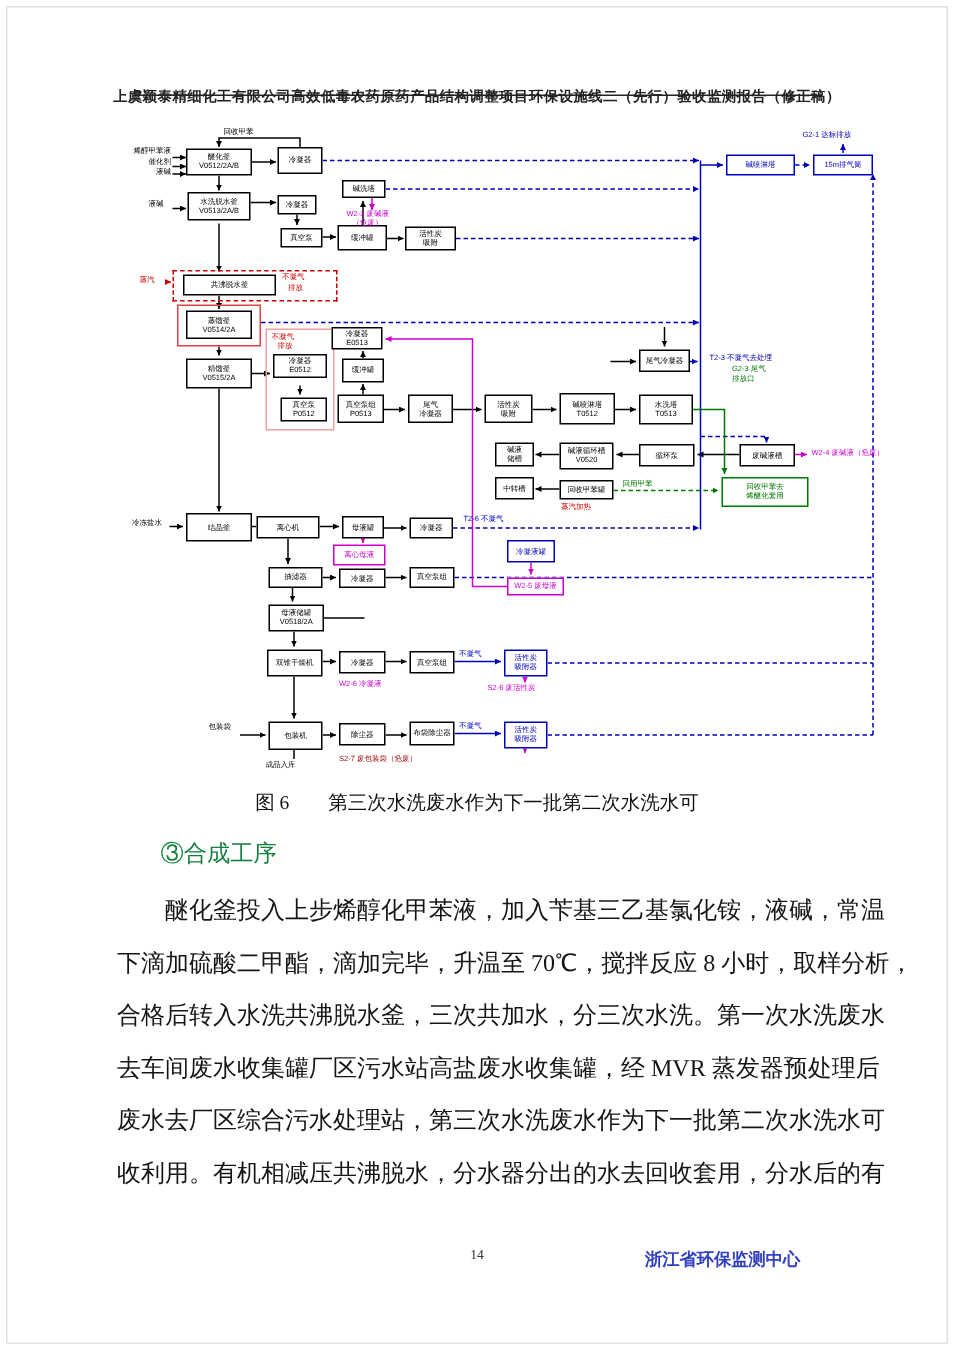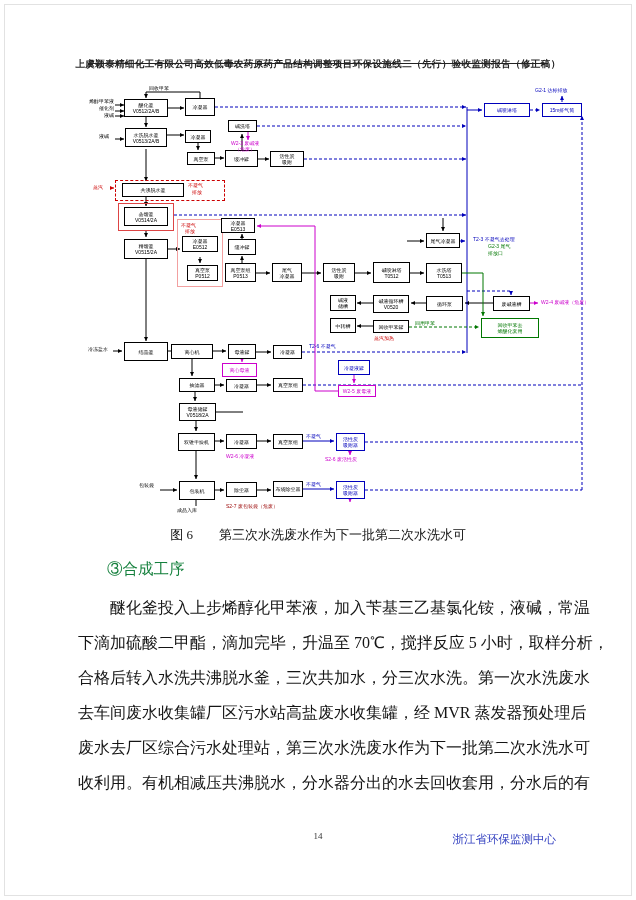"下滴加硫酸二甲酯，滴加完毕，升温至 70℃，搅拌反应 5 小时，取样分析，" div.line { text: 5 -> 8 }
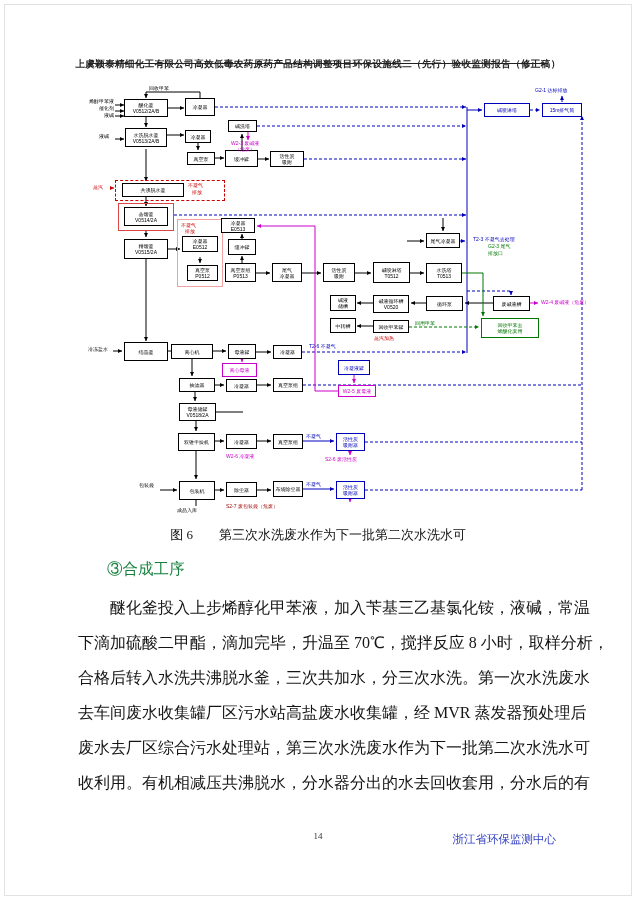"浙江省环保监测中心" #org { font-weight: normal -> bold; text-align: right -> left }
